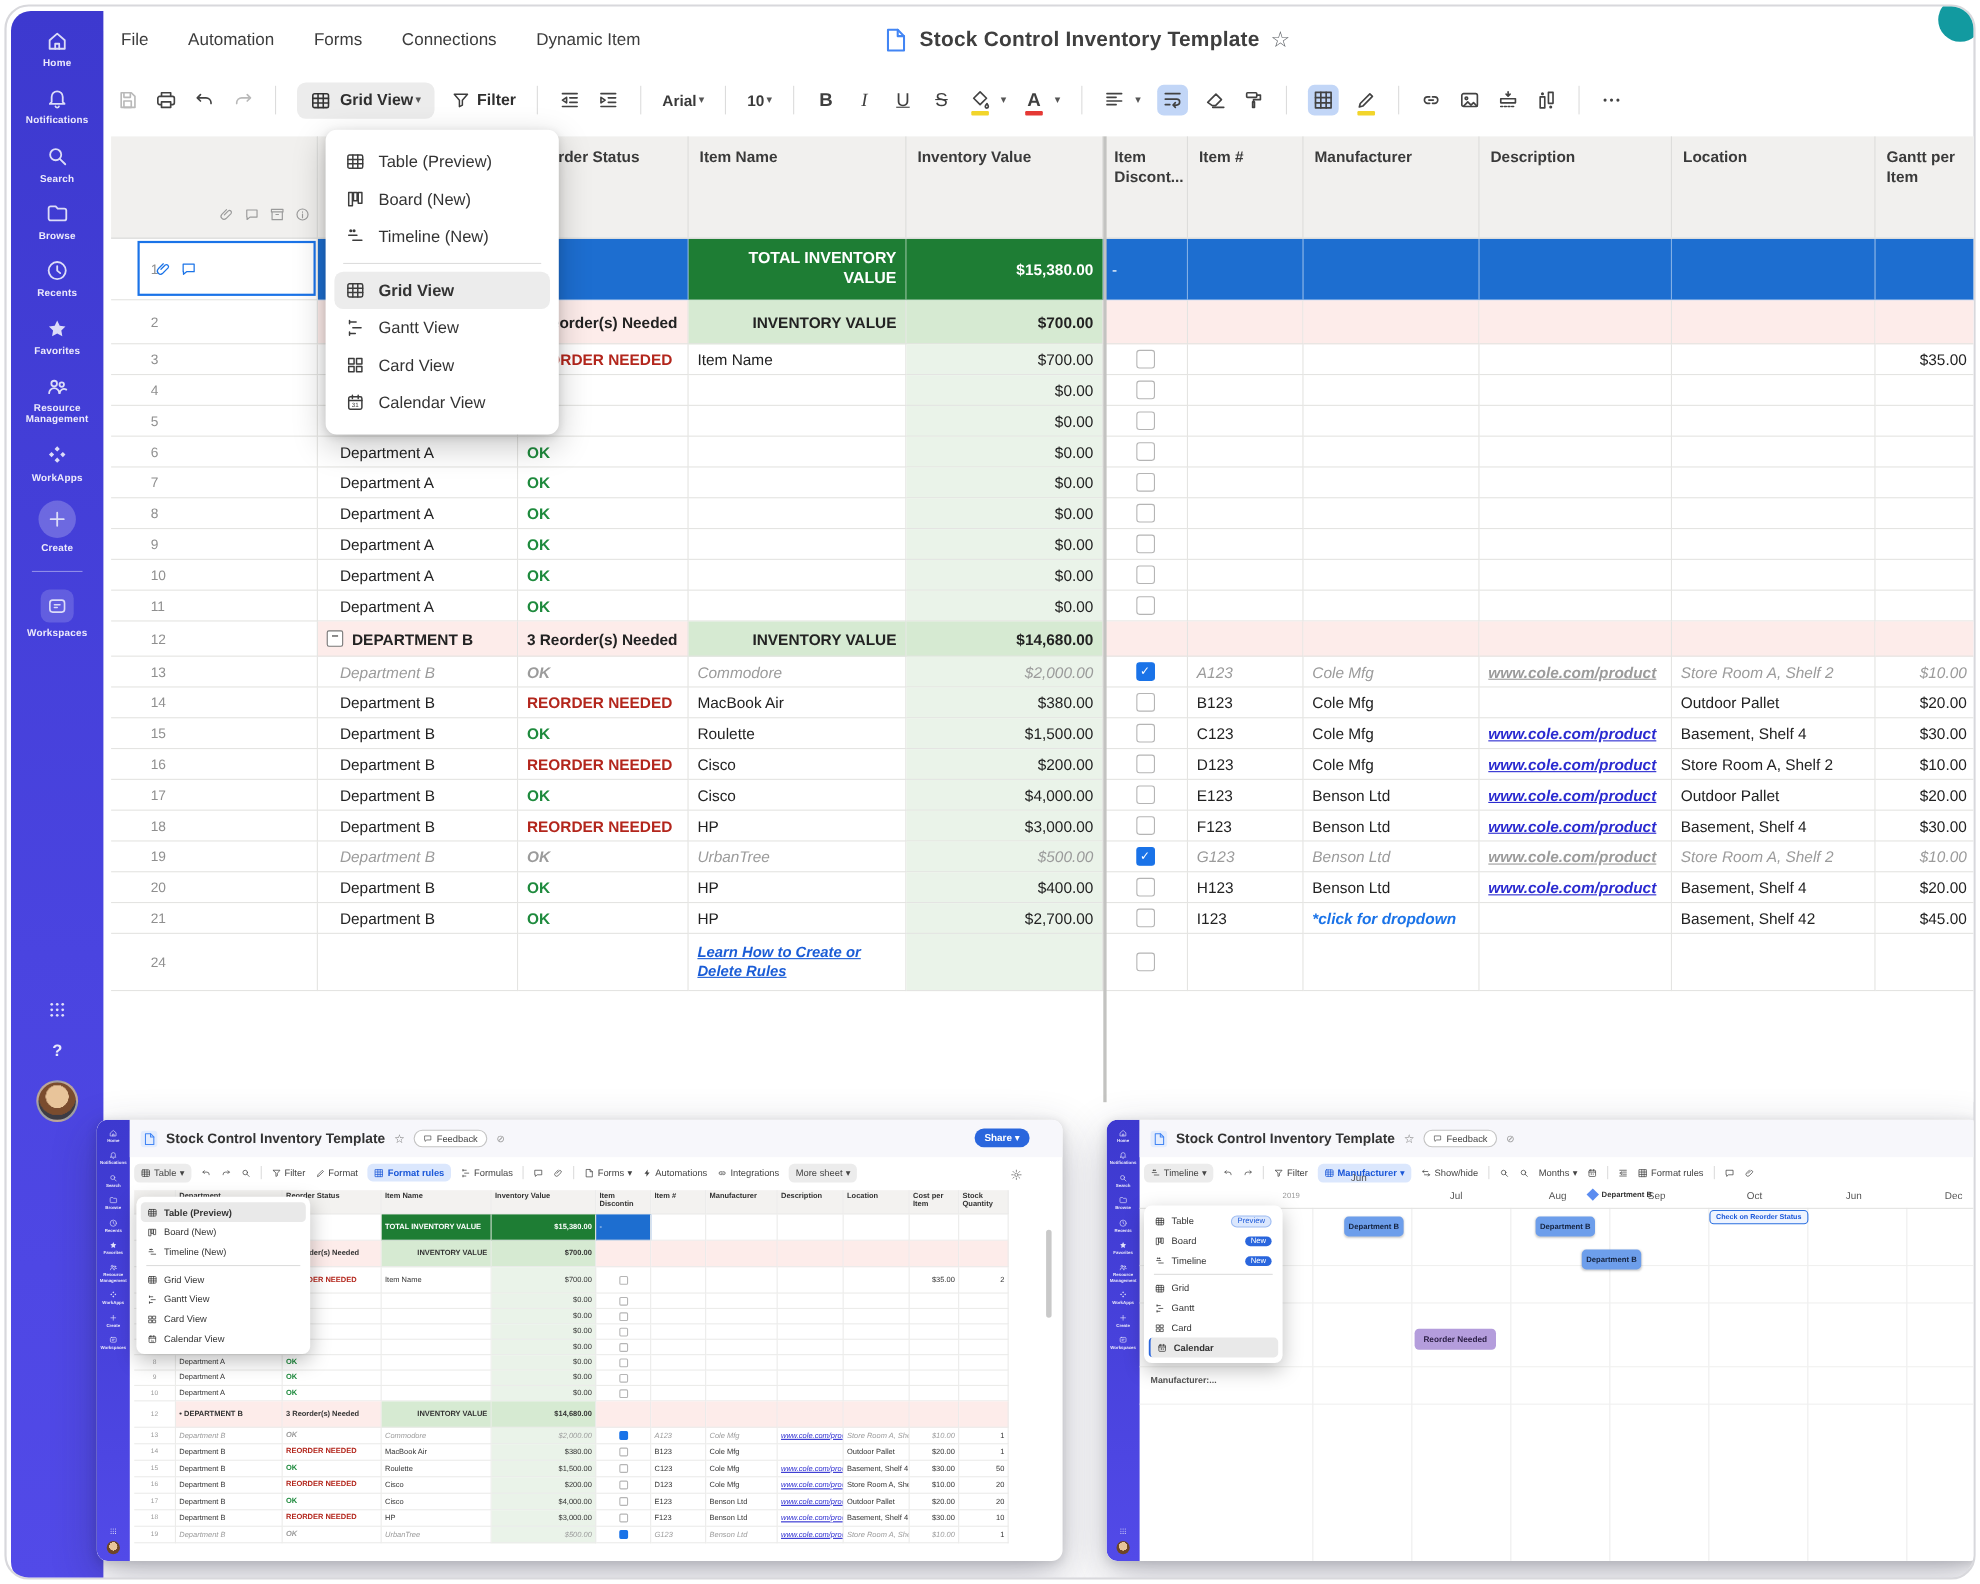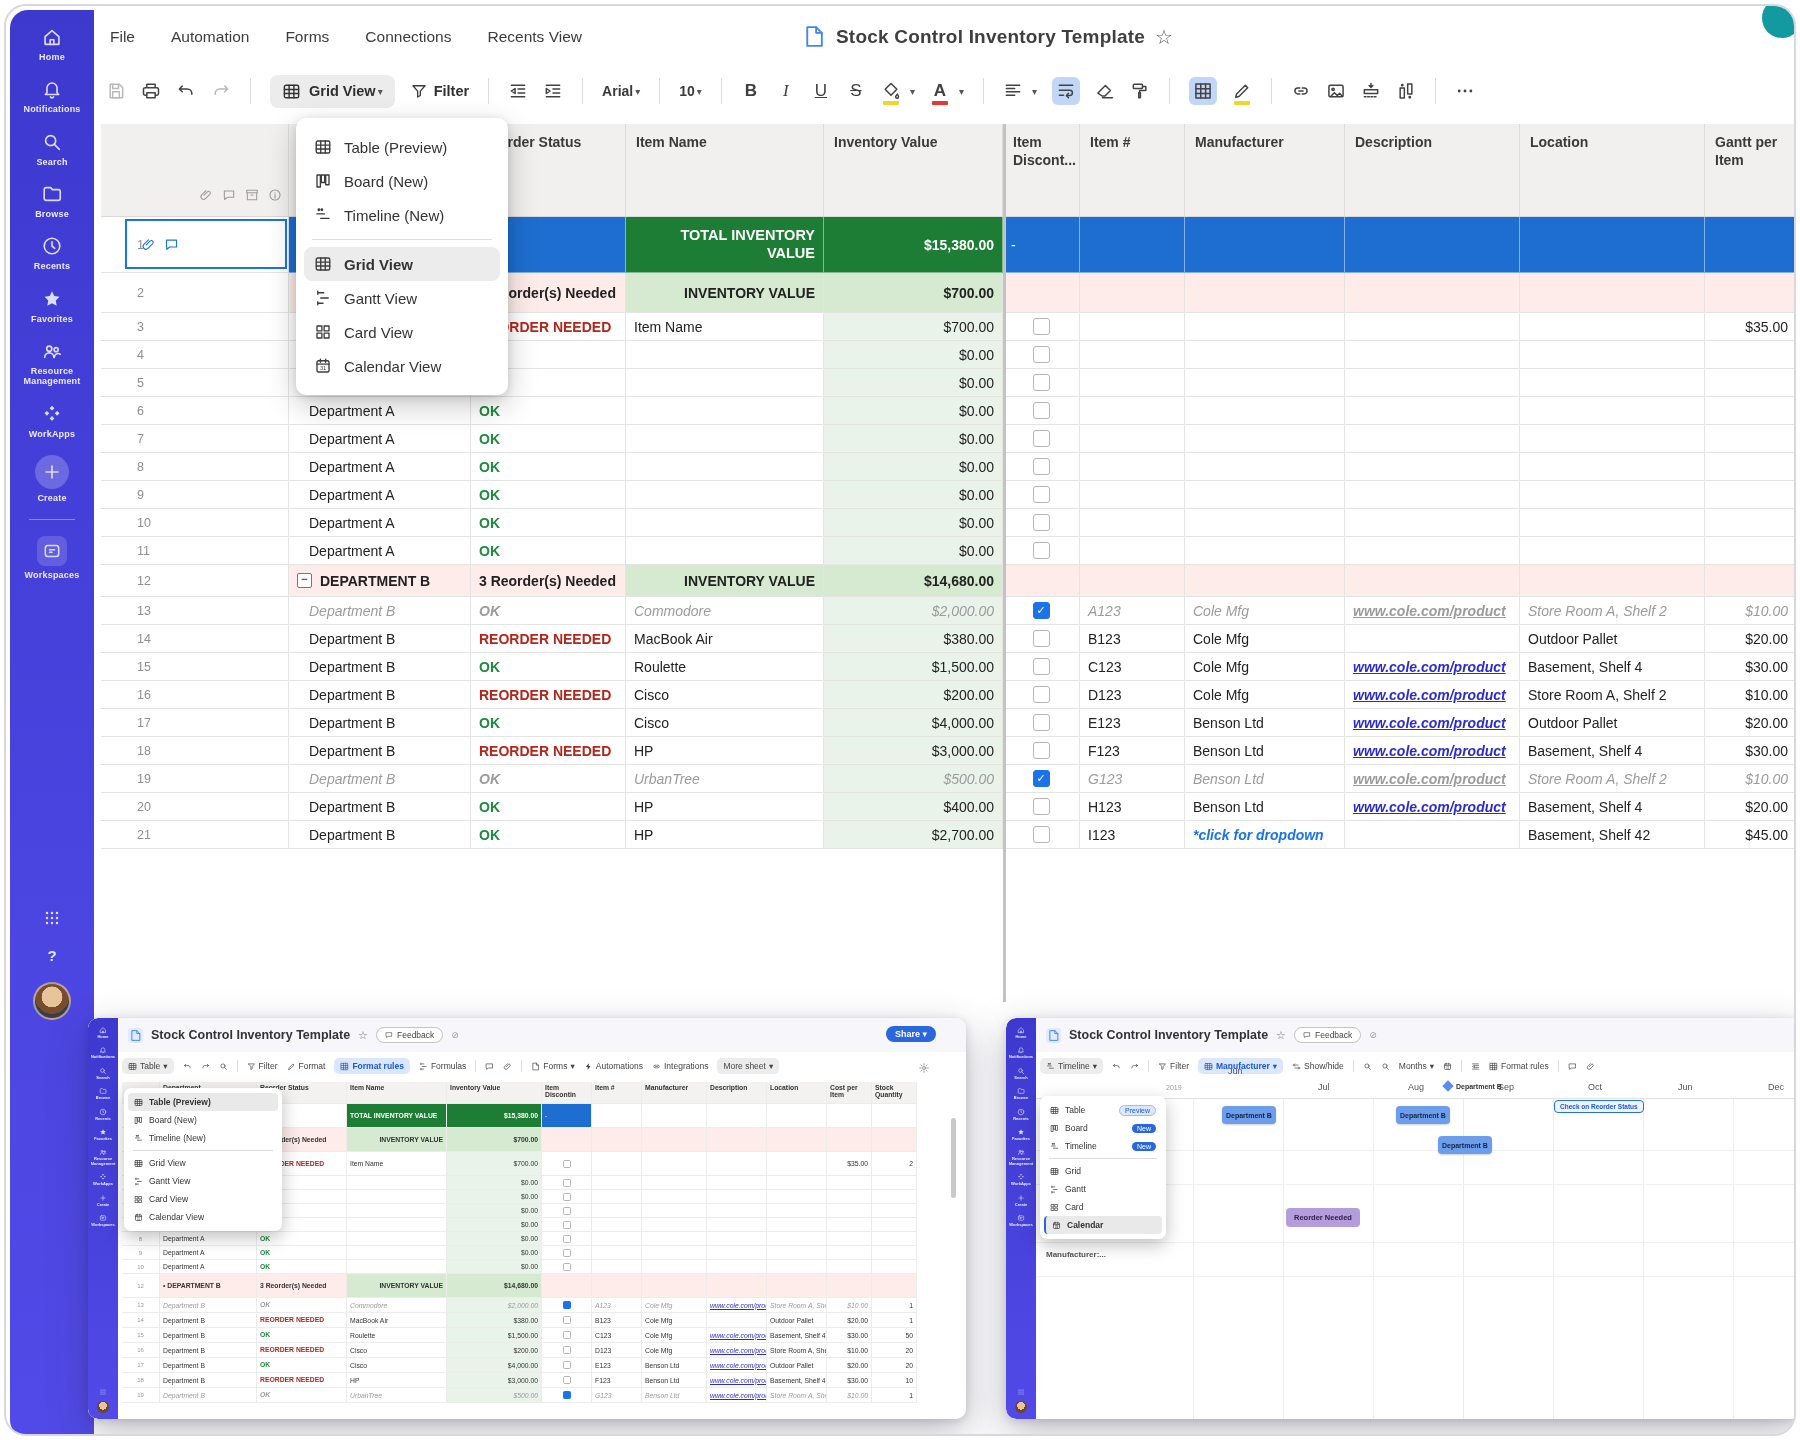"Recents View" div.mb-item { text: Recents View -> Dynamic Item }
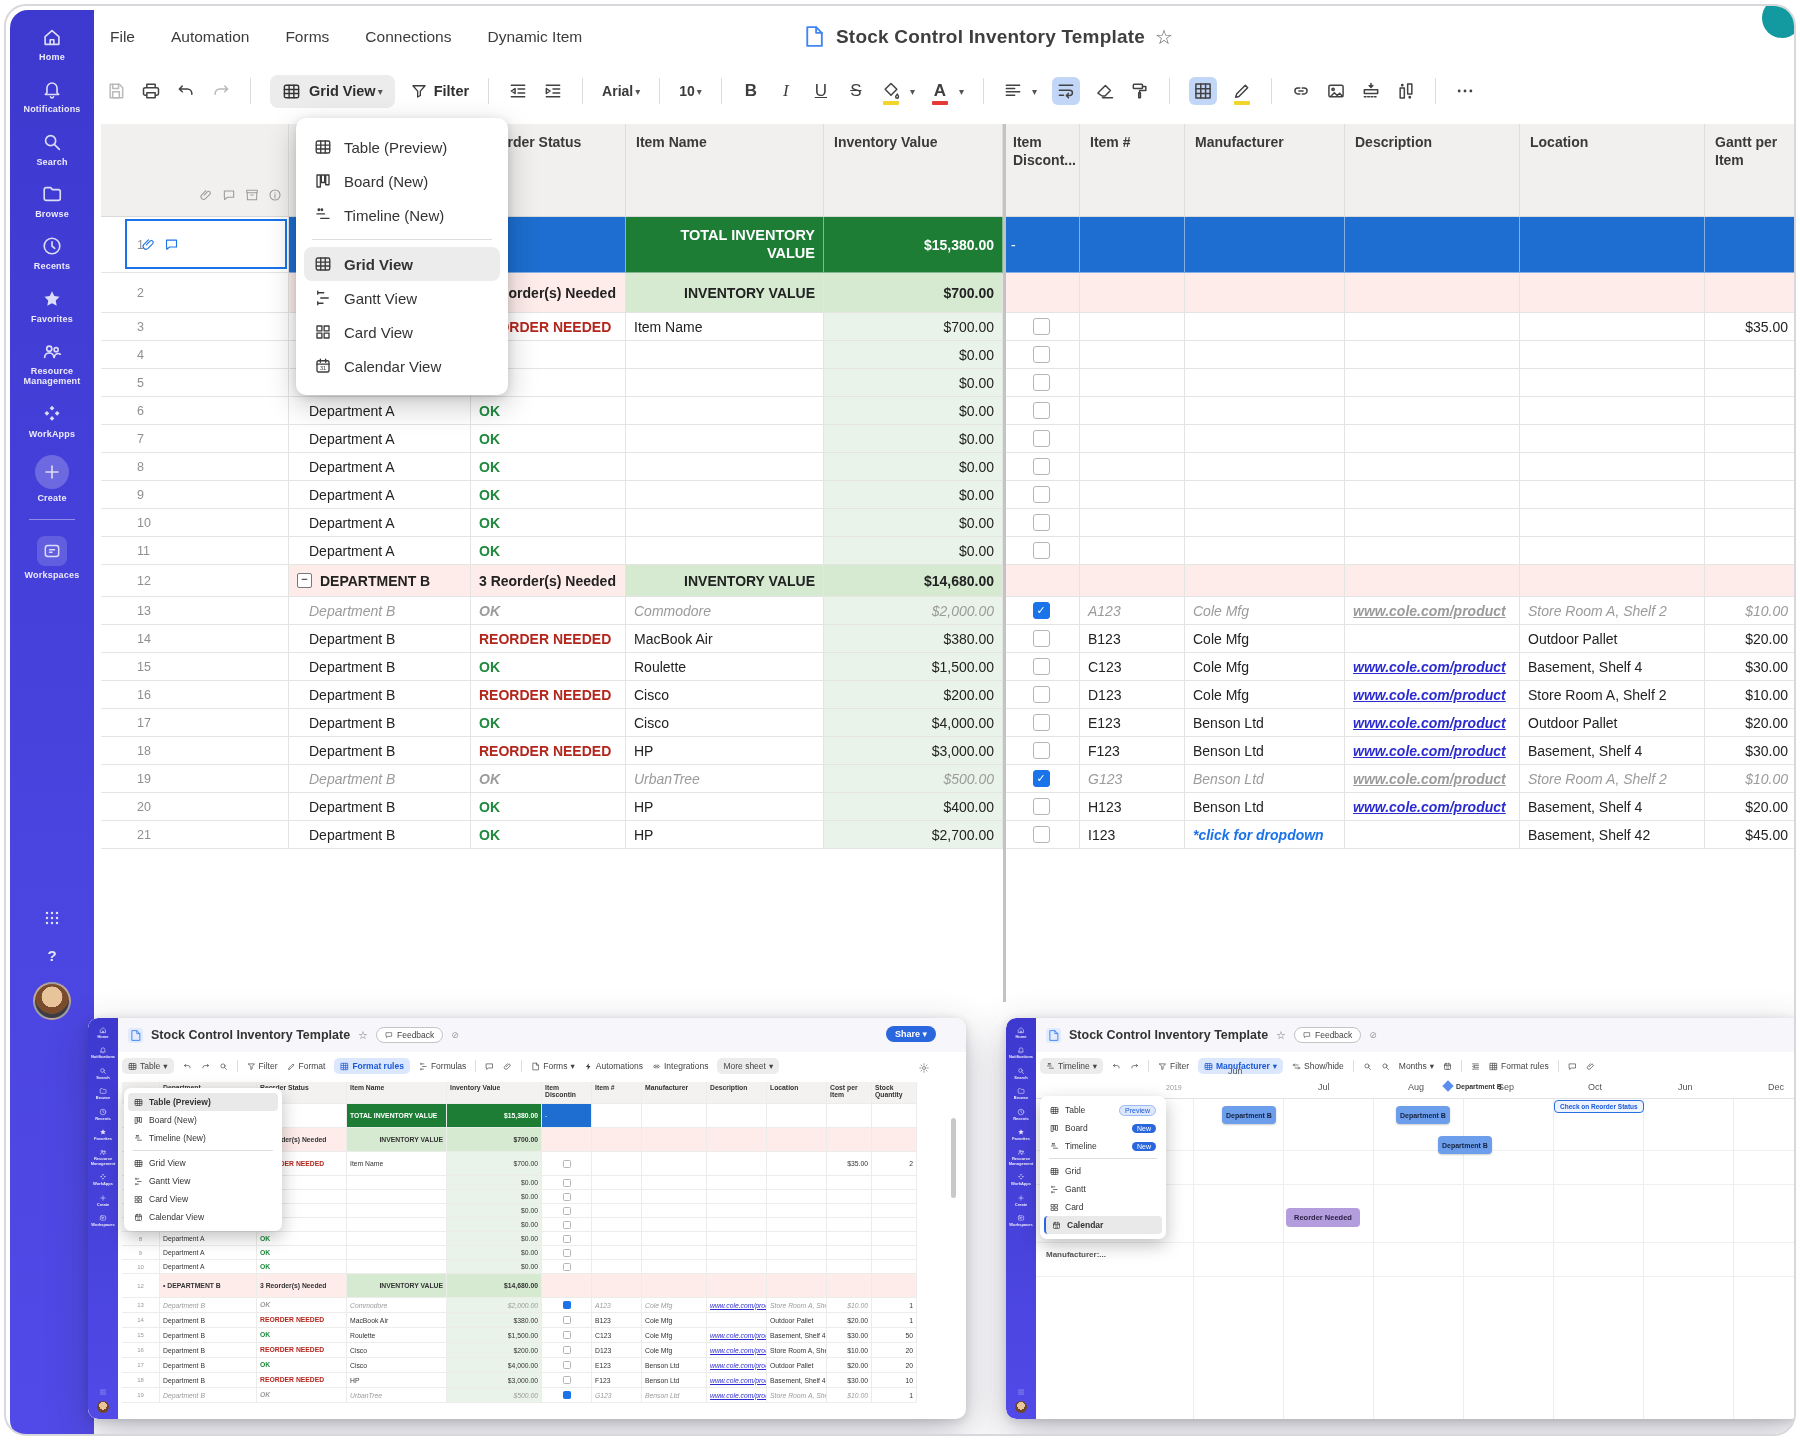"24" div.grow { html: none -> <div> <div>24</div> <div></div> <div></div> <div>Learn How to Create or Delete Rules</div> <div></div> <div> <span></span> </div> <div></div> <div></div> <div></div> <div></div> <div></div> </div> }
